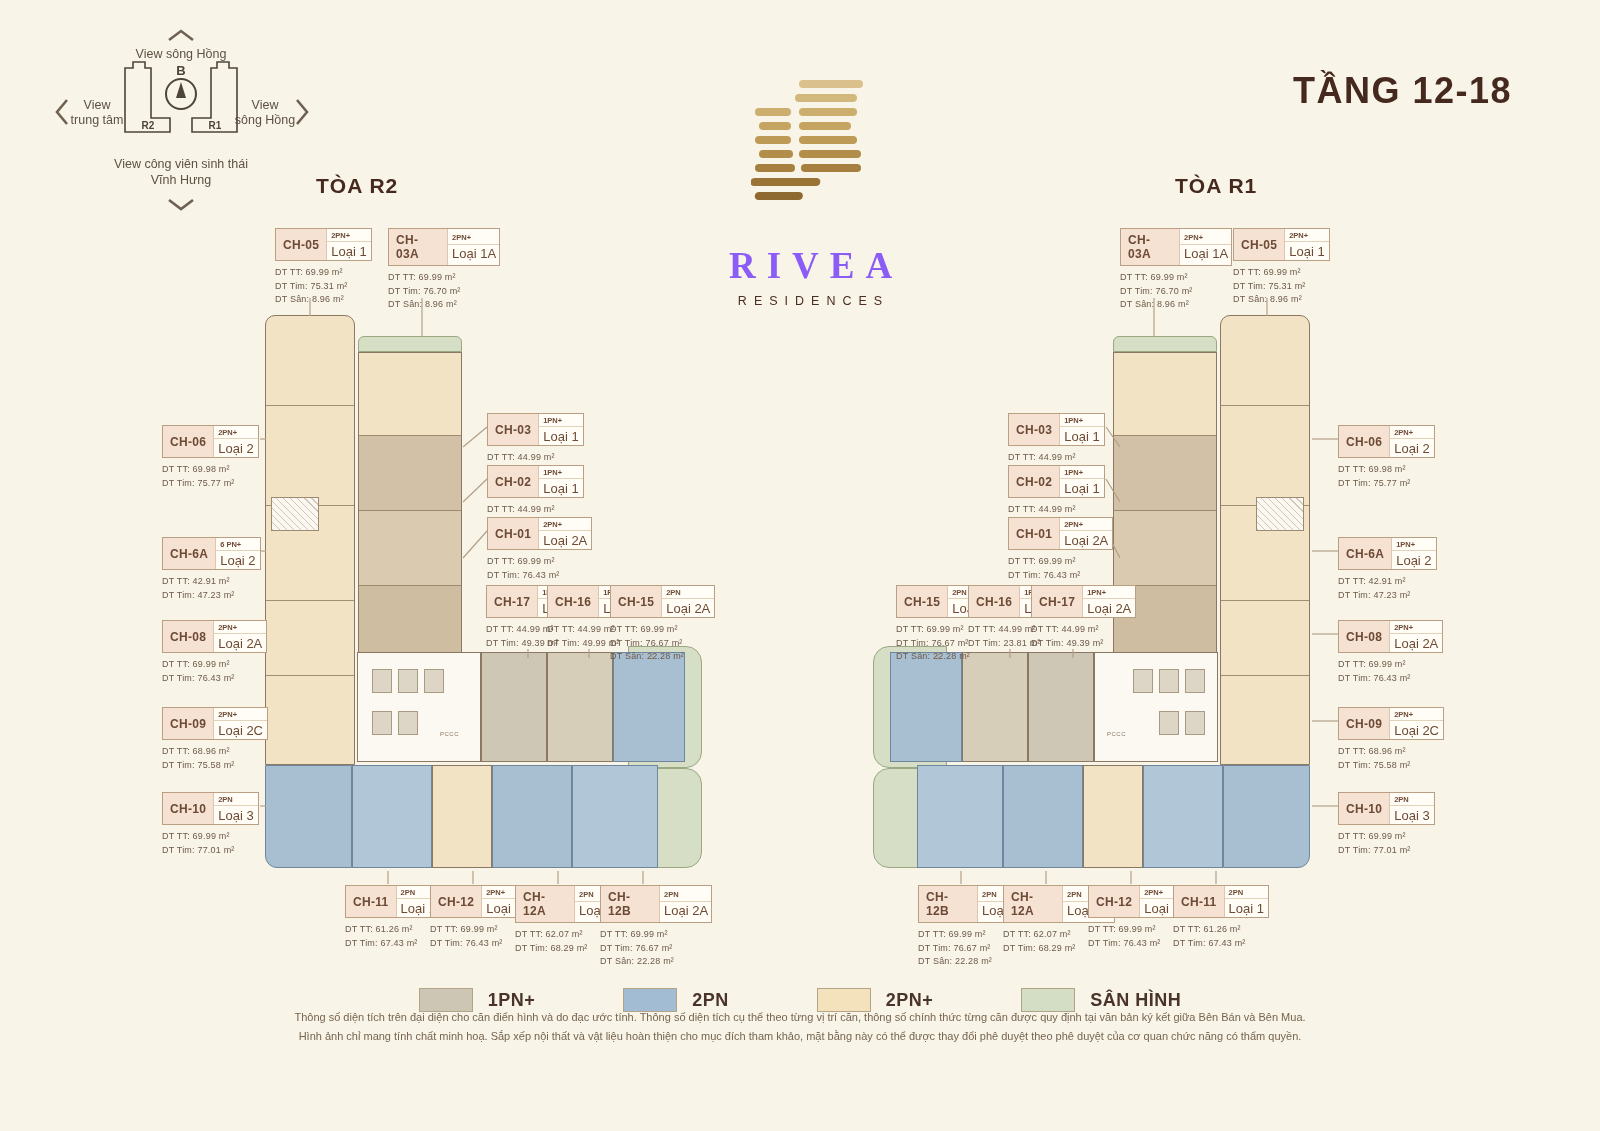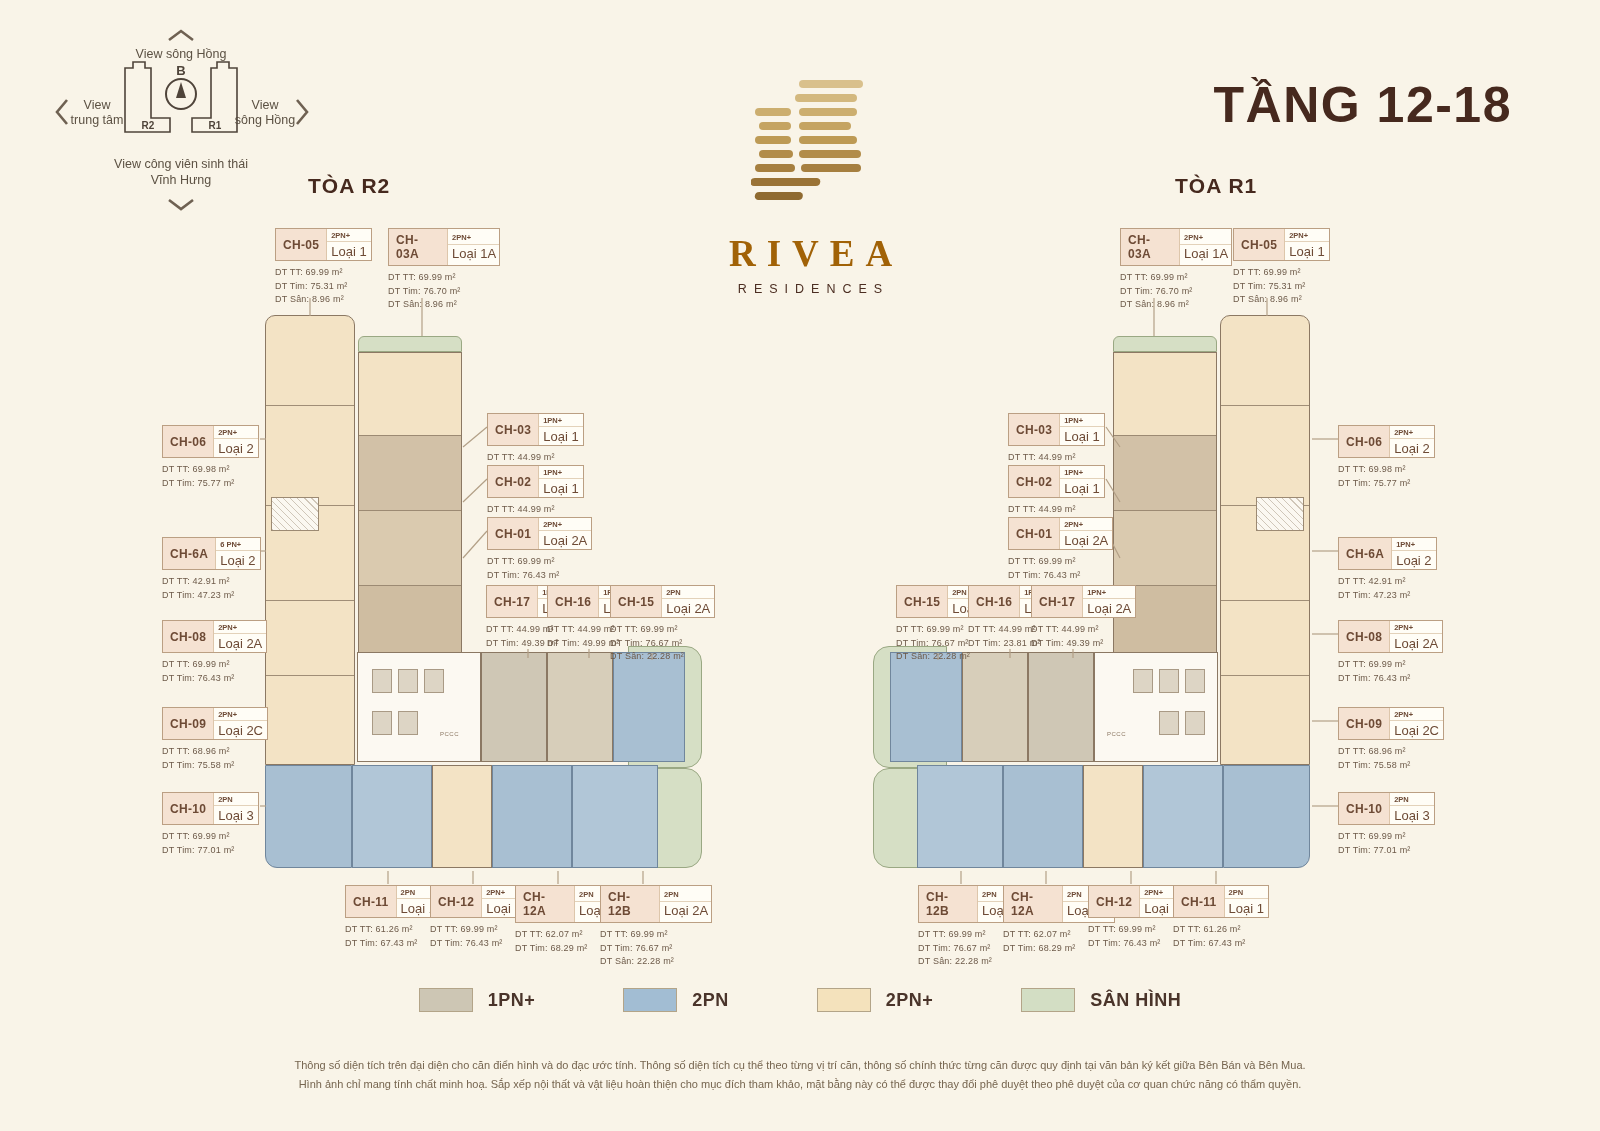"TẦNG 12-18" #title-line2 { font-size: 50px -> 36px; margin-top: 6px -> none }
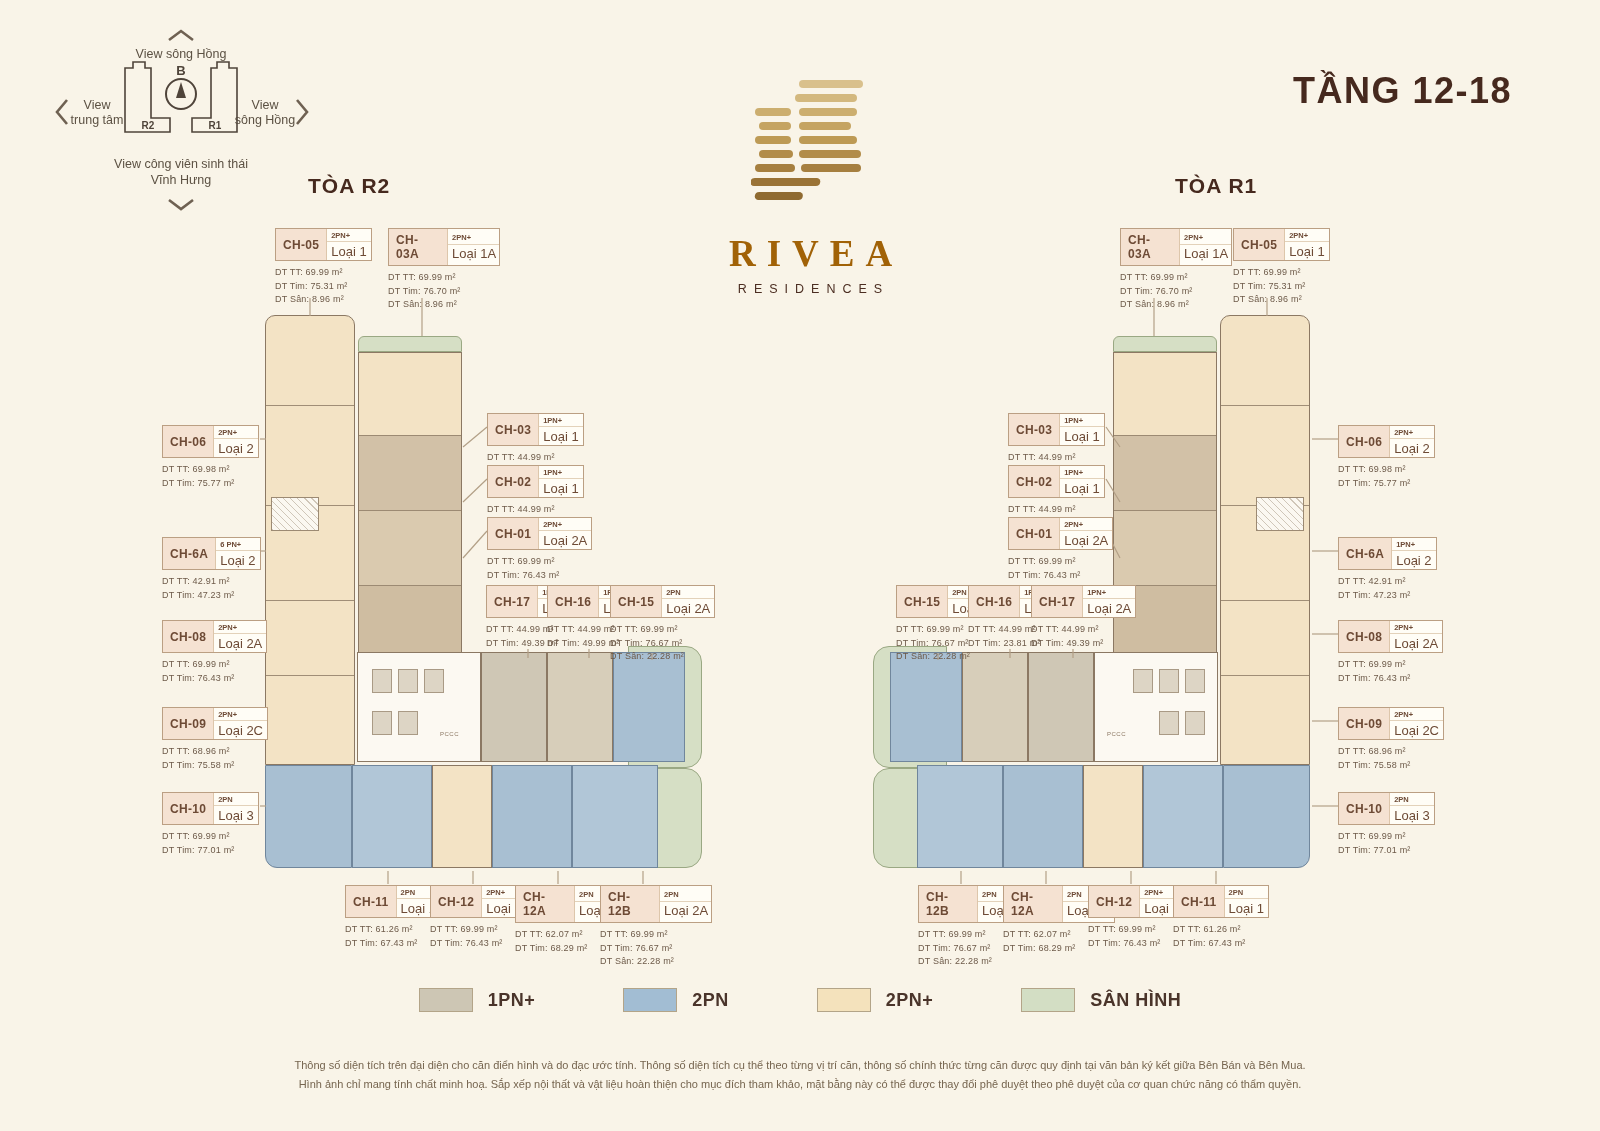"TÒA R2" div.tower-title { left: 308px -> 316px }
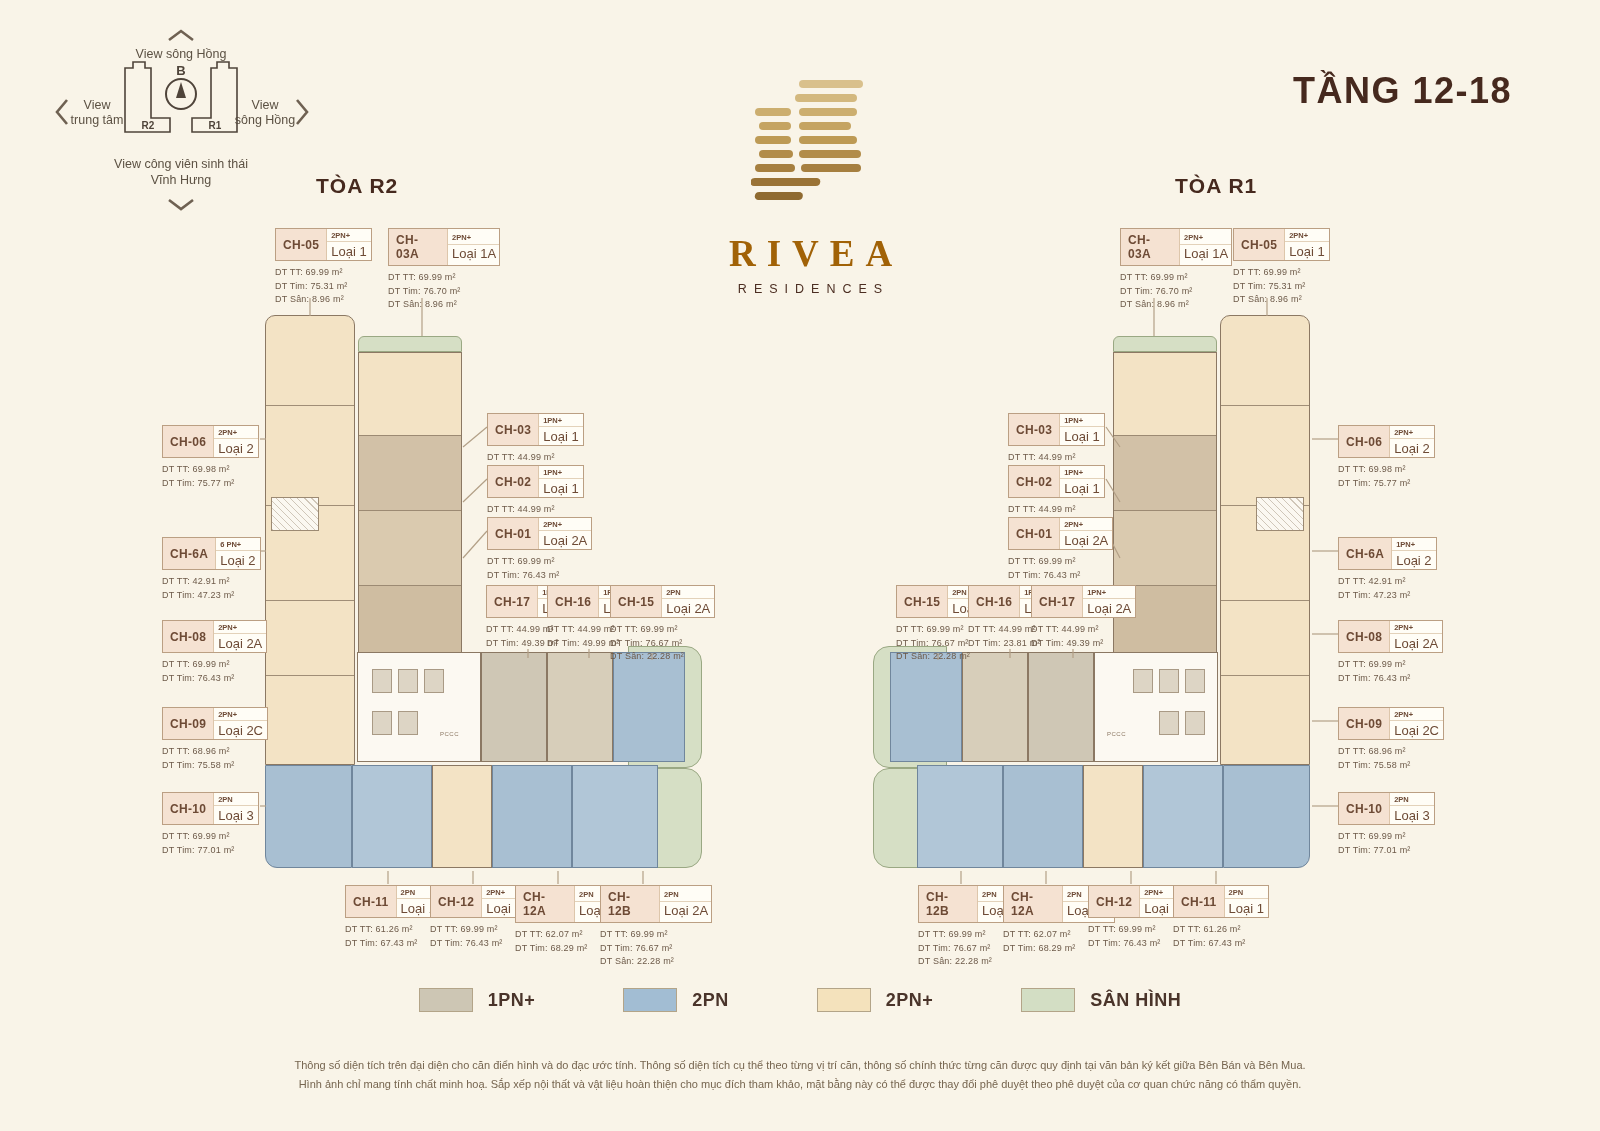"RIVEA" #logo-name { color: #a16207 -> #8b5cf6; margin-top: 10px -> 22px }
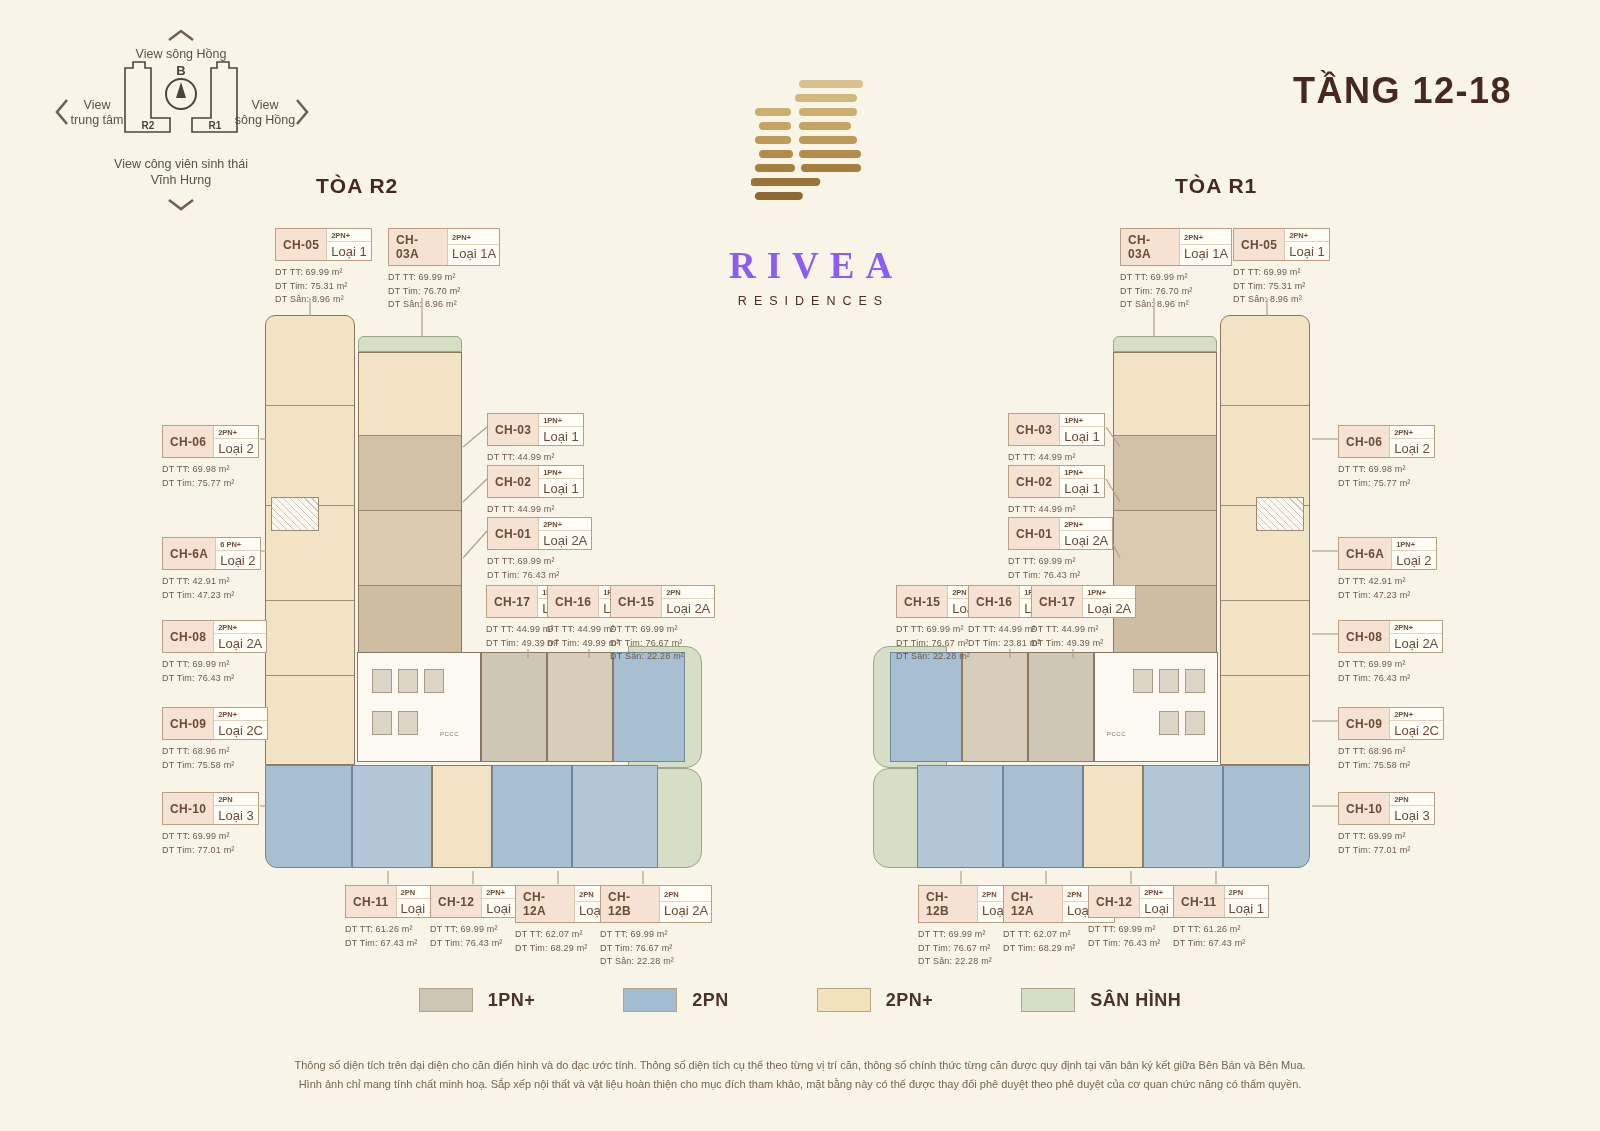"Thông số diện tích trên" #disclaimer { top: 1056px -> 1008px }
